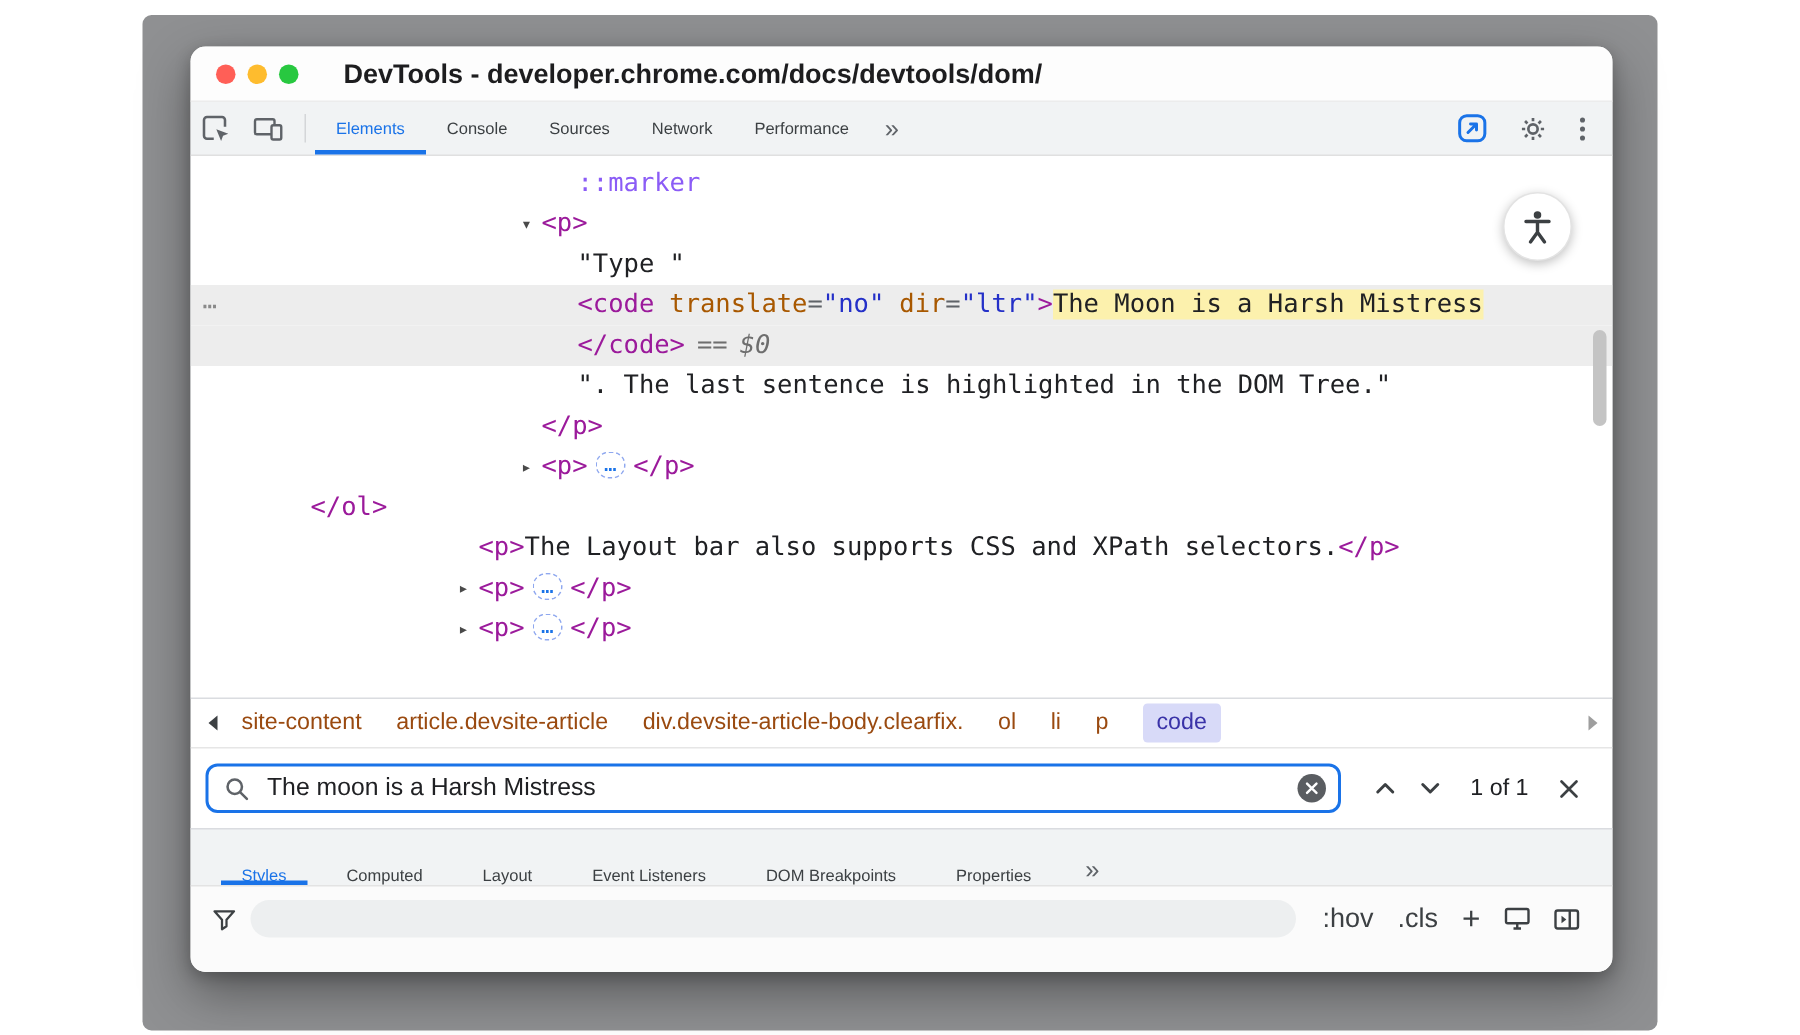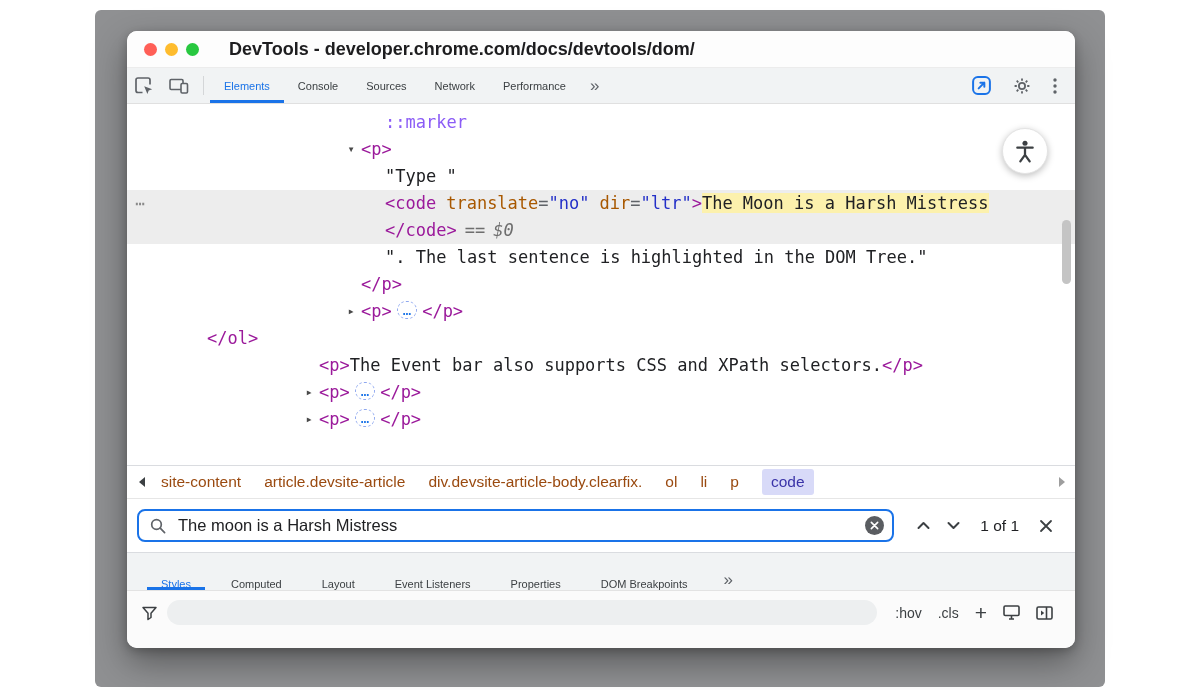"The Event bar also supports" span.txt { text: Event -> Layout }
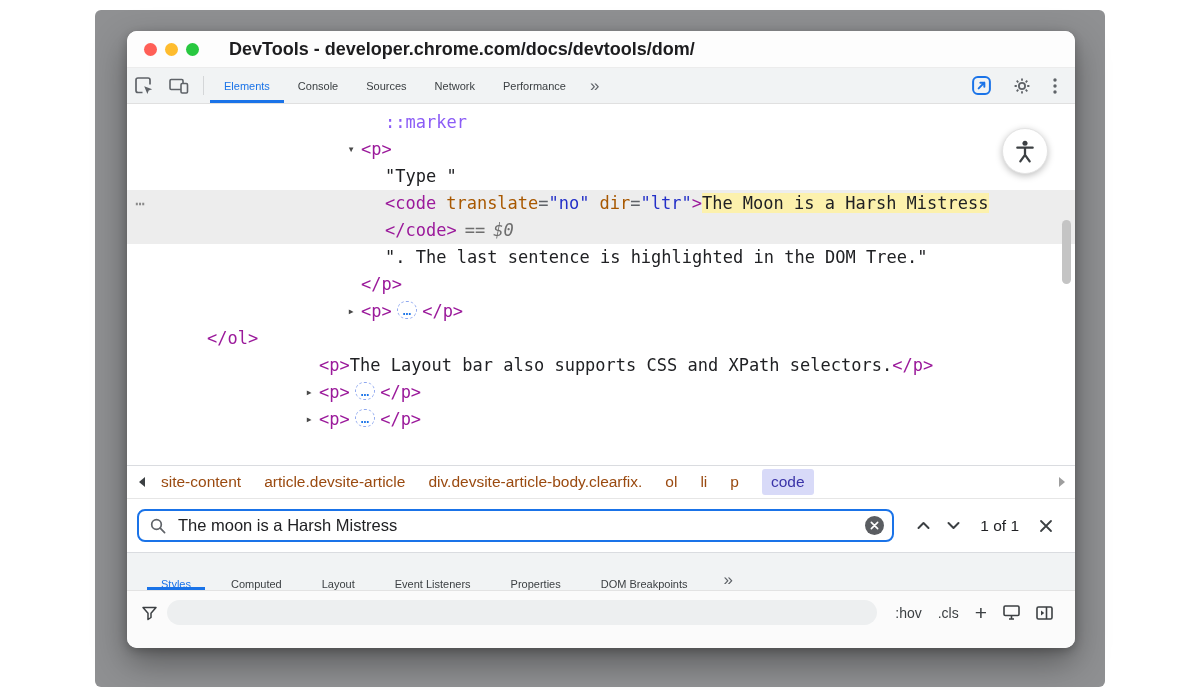"Properties" div.tab { order: before "DOM Breakpoints" -> after "DOM Breakpoints" }
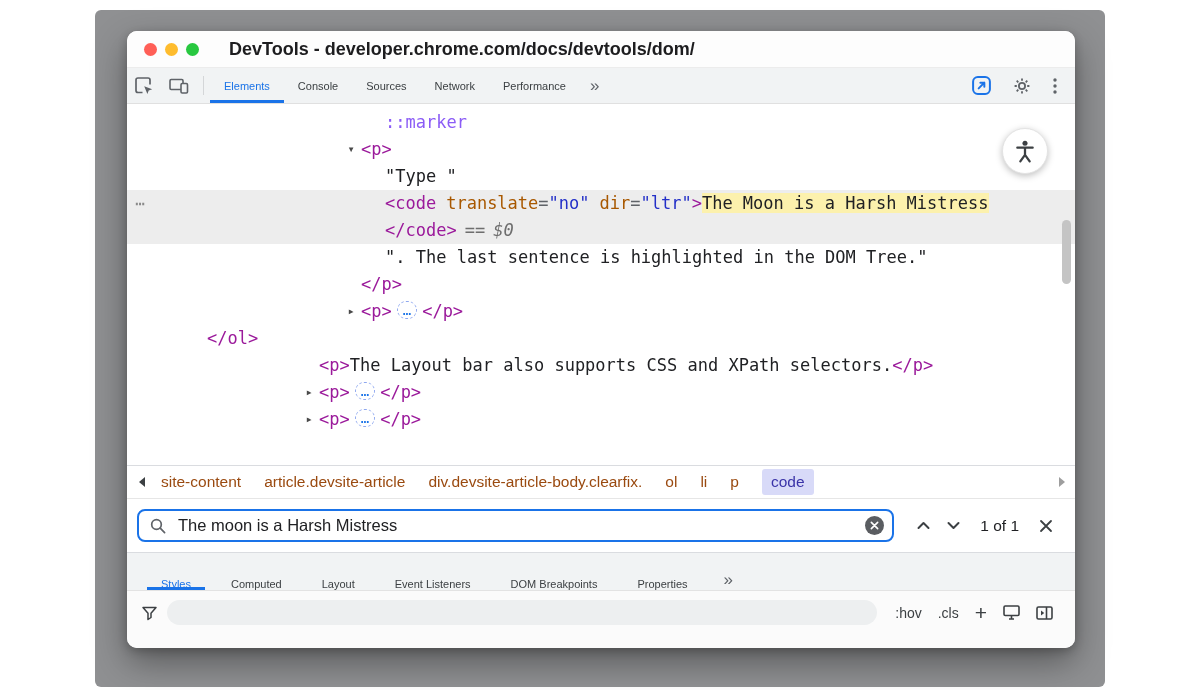":hov" .mini-label { font-size: 14px -> 18px }
